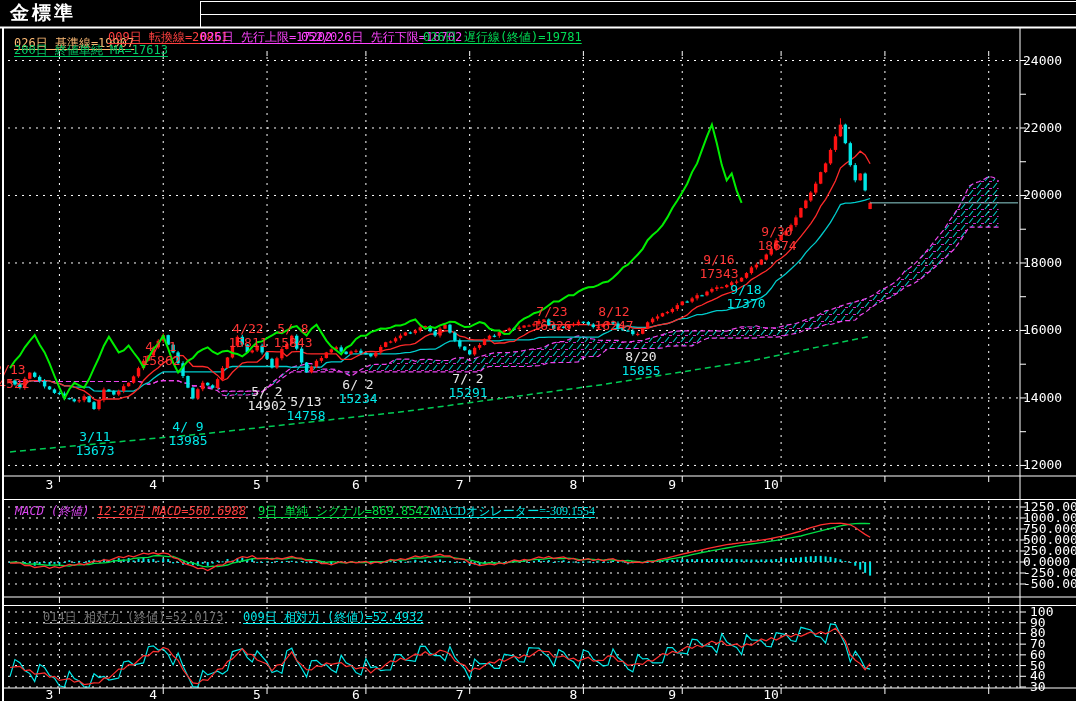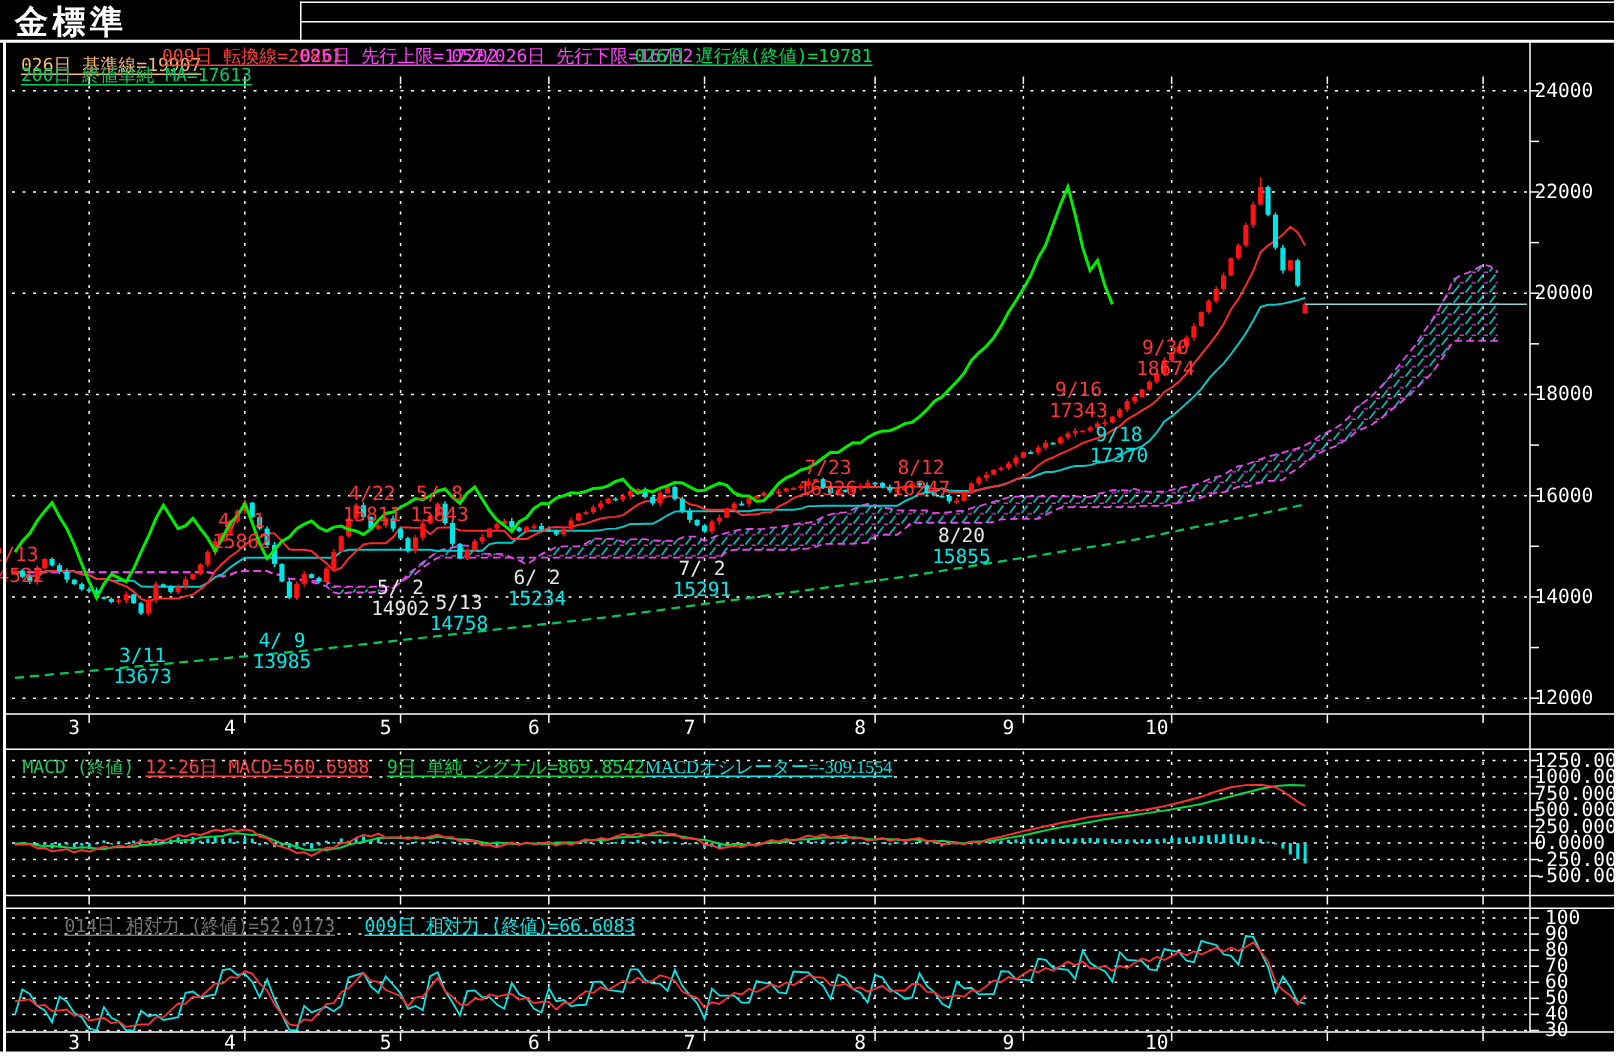"金標準" .title { font-size: 22px -> 19px }
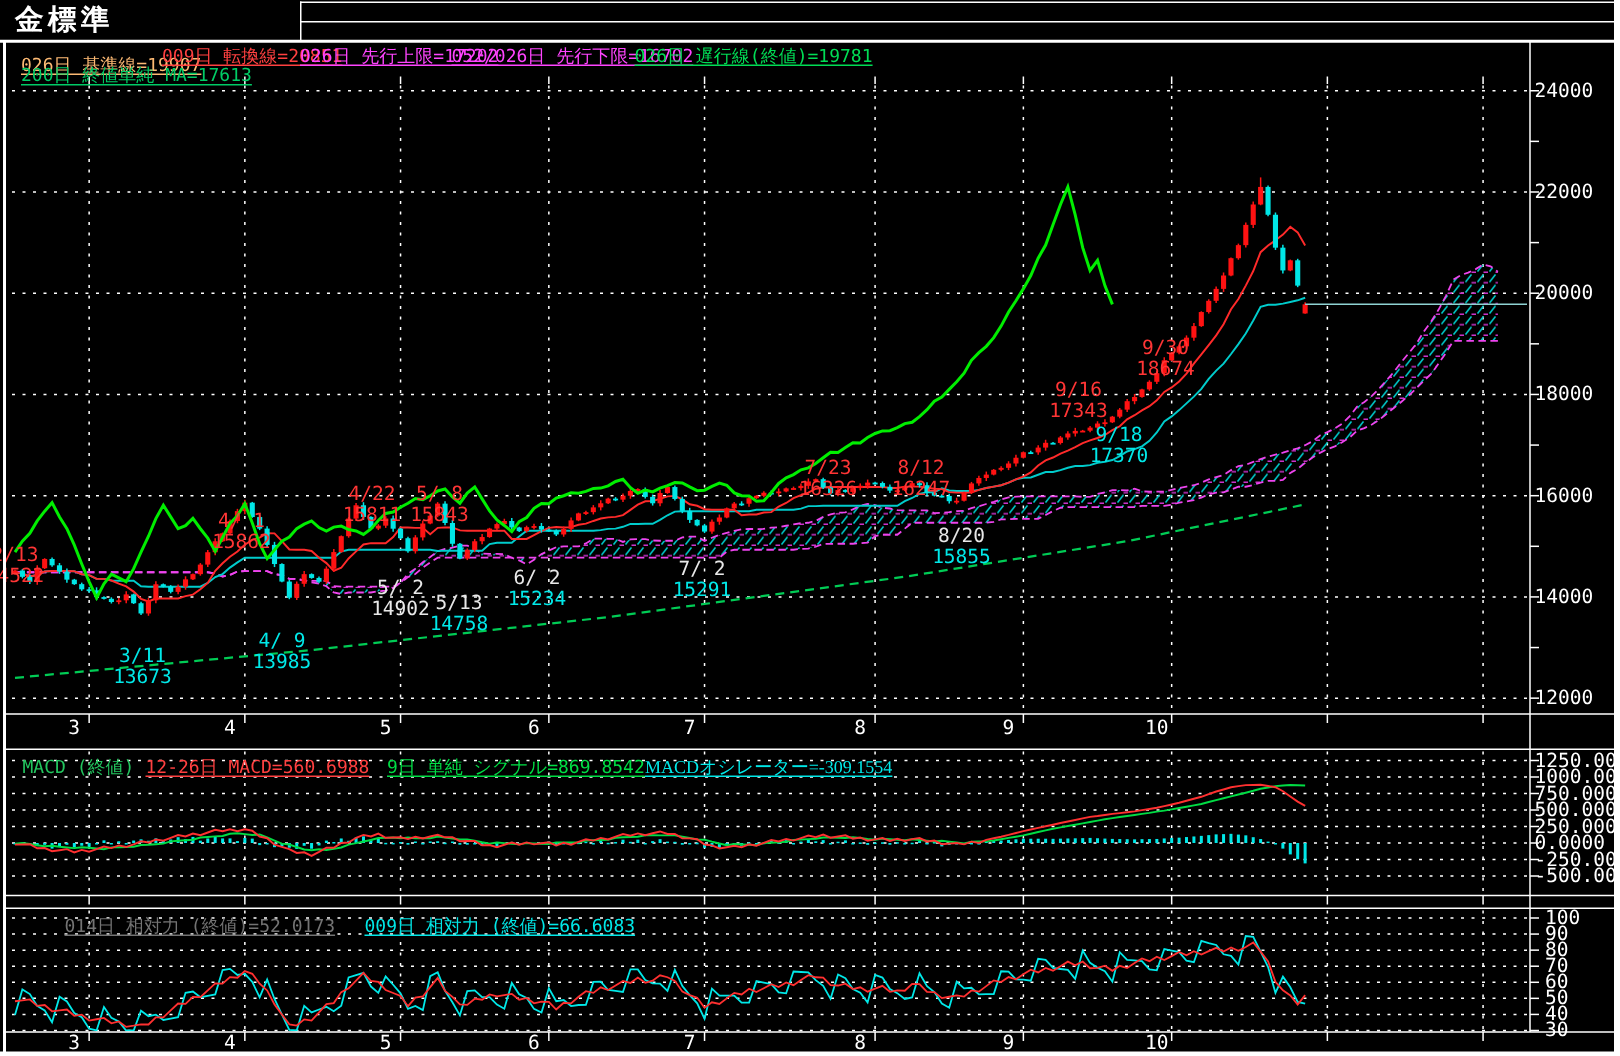"MACD (終値)" span.lg { color: #22c55e -> #d946ef; font-style: none -> italic }
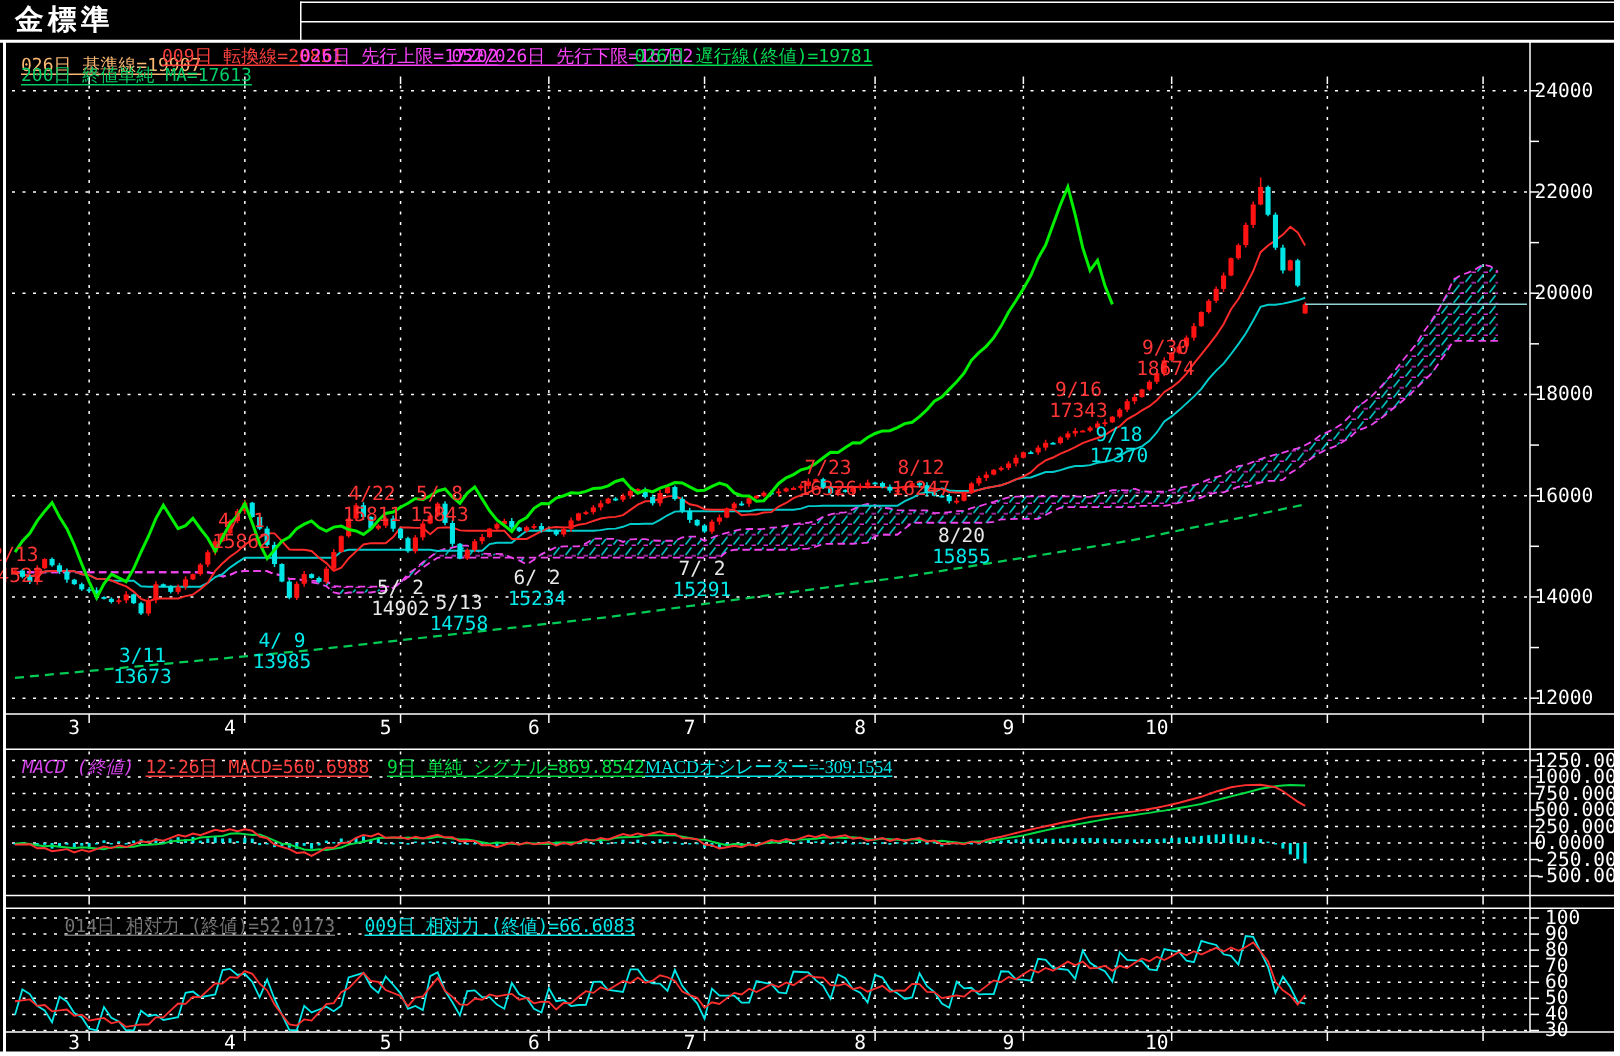"12-26日 MACD=560.6988" span.lg { font-style: none -> italic }
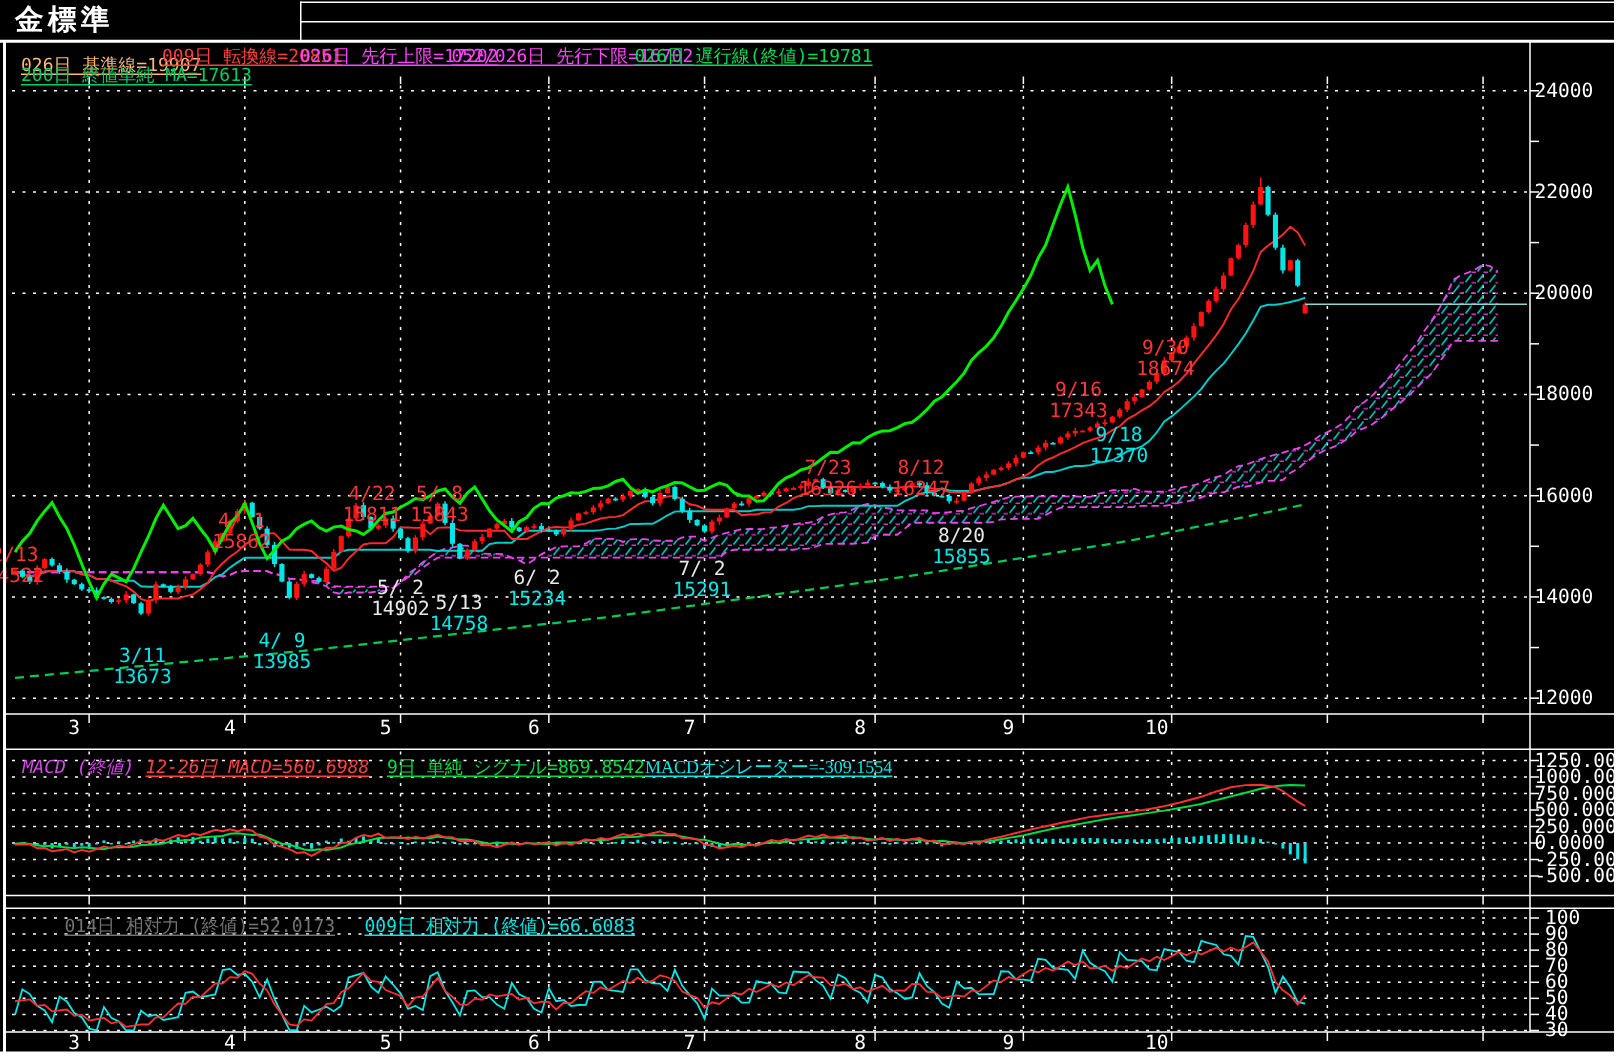"009日 相対力 (終値)=66.6083" span.lg { text: 66.6083 -> 52.4932 }
